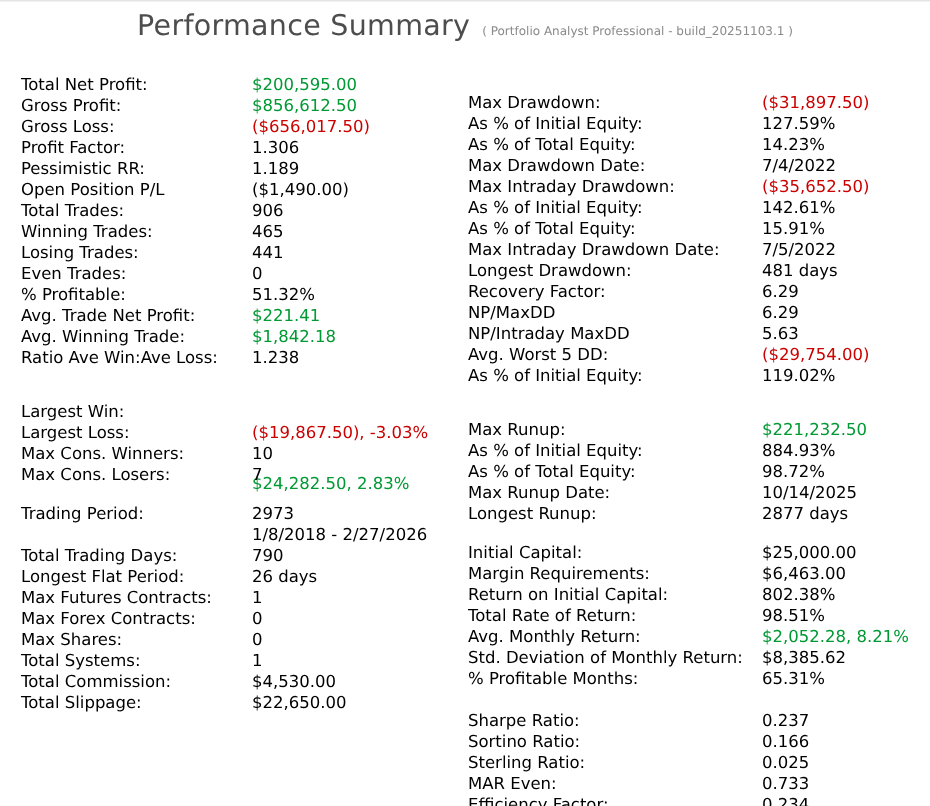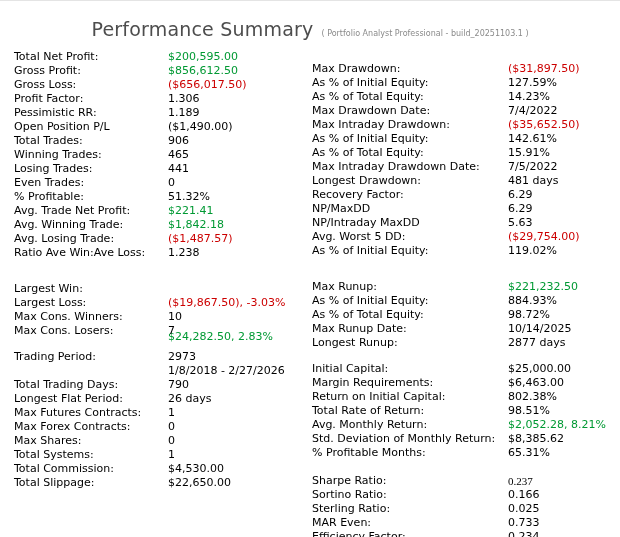"Performance Summary ( Portfolio Analyst" .header { top: 17px -> 5px }
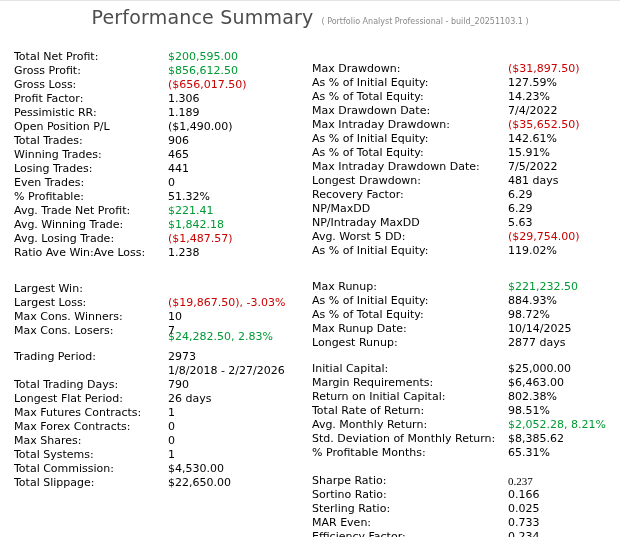"Avg. Losing Trade:" div.row { html: <div> <span>Avg. Losing Trade:</span> <span>($1,487.57)</span> </div> -> none }
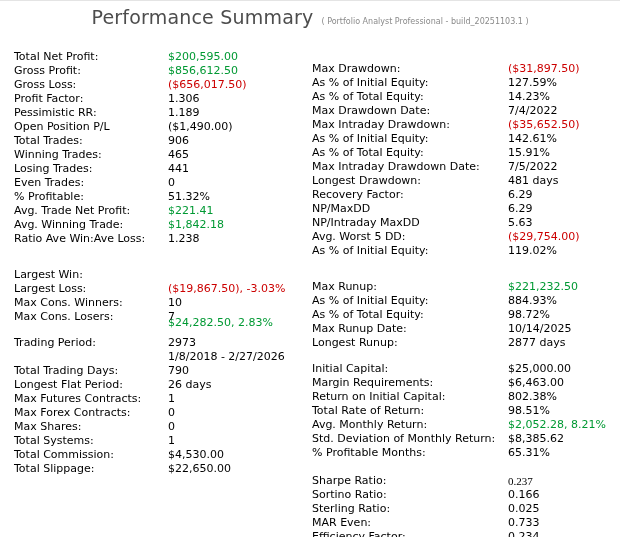"0.237" span.val { font-family: Liberation Serif, serif -> none }
